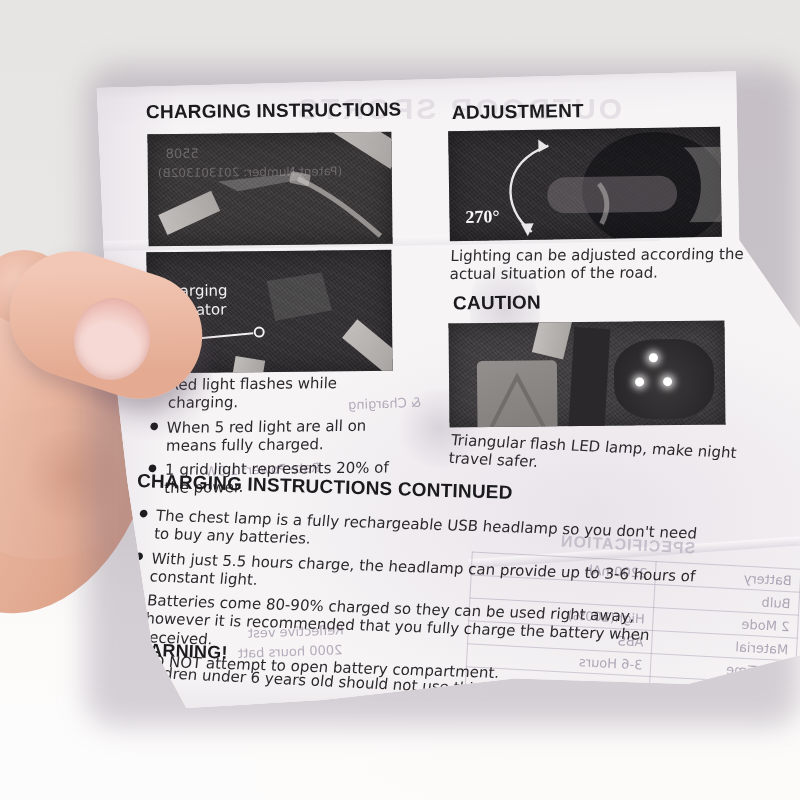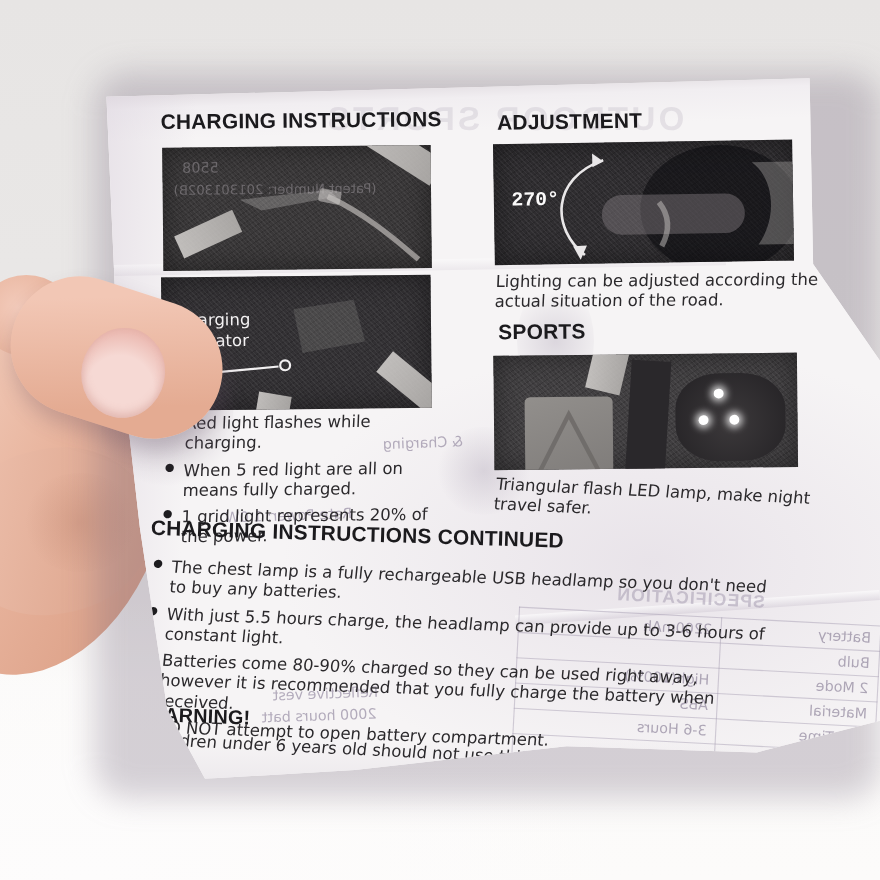"270°" .angle-label { font-family: Liberation Mono, monospace -> Liberation Serif, serif; margin-top: none -> 34px }
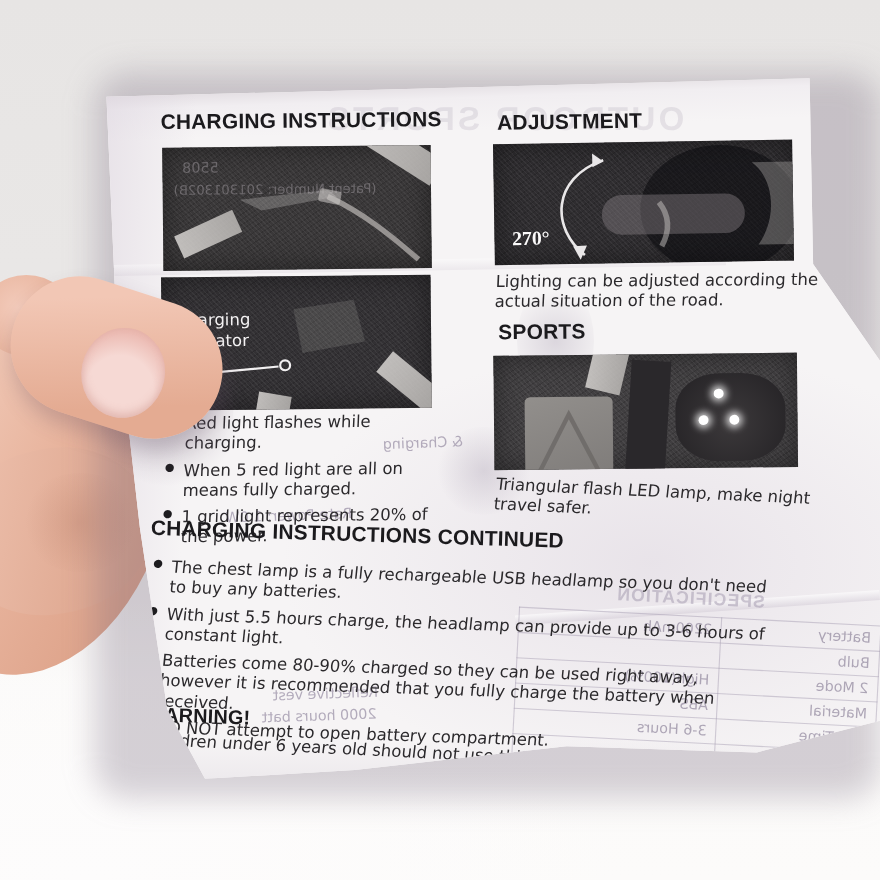"SPORTS" div.abs { text: SPORTS -> CAUTION }
